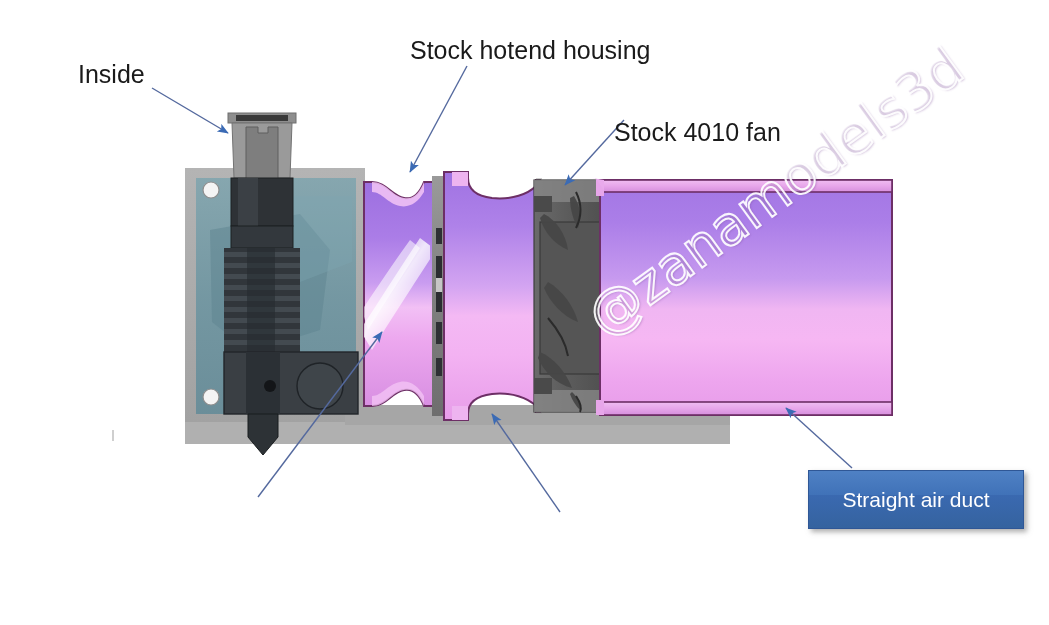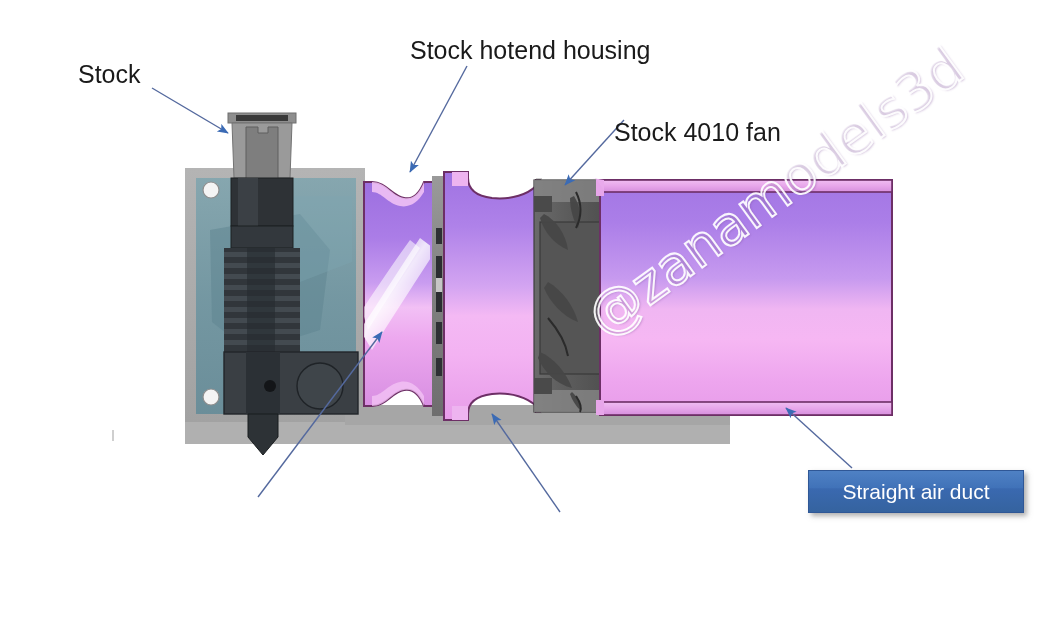"Stock" div.plain-label { text: Stock -> Inside }
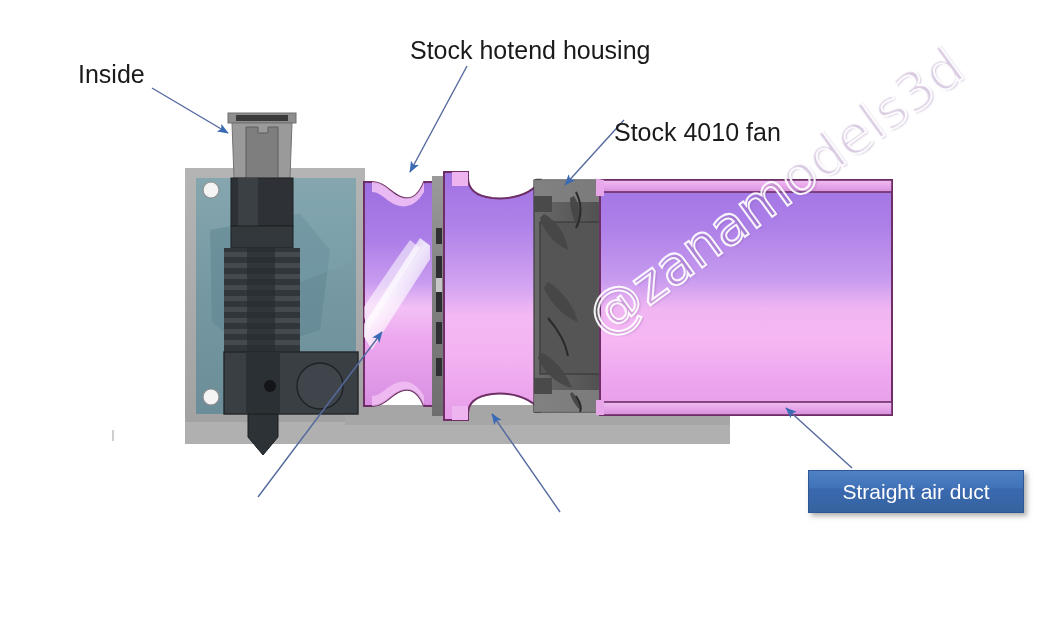"Straight air duct" .blue-box { padding: 0 16px -> 8px 16px }
